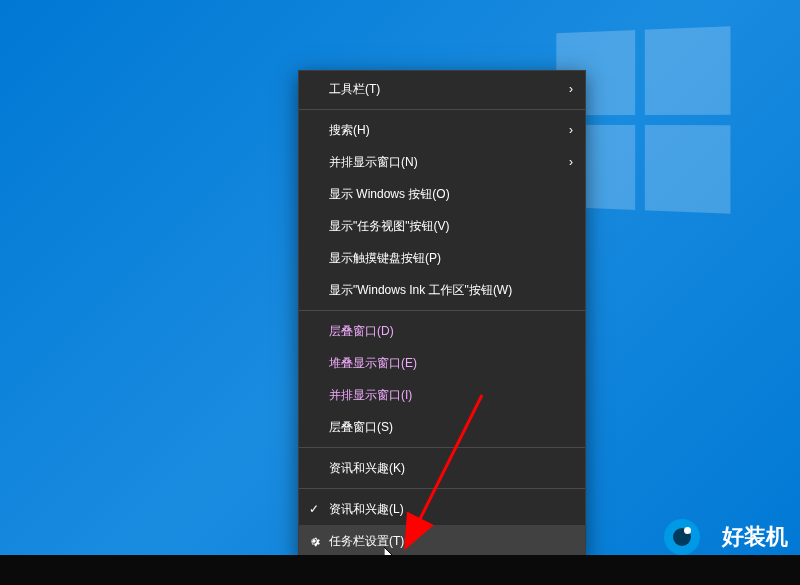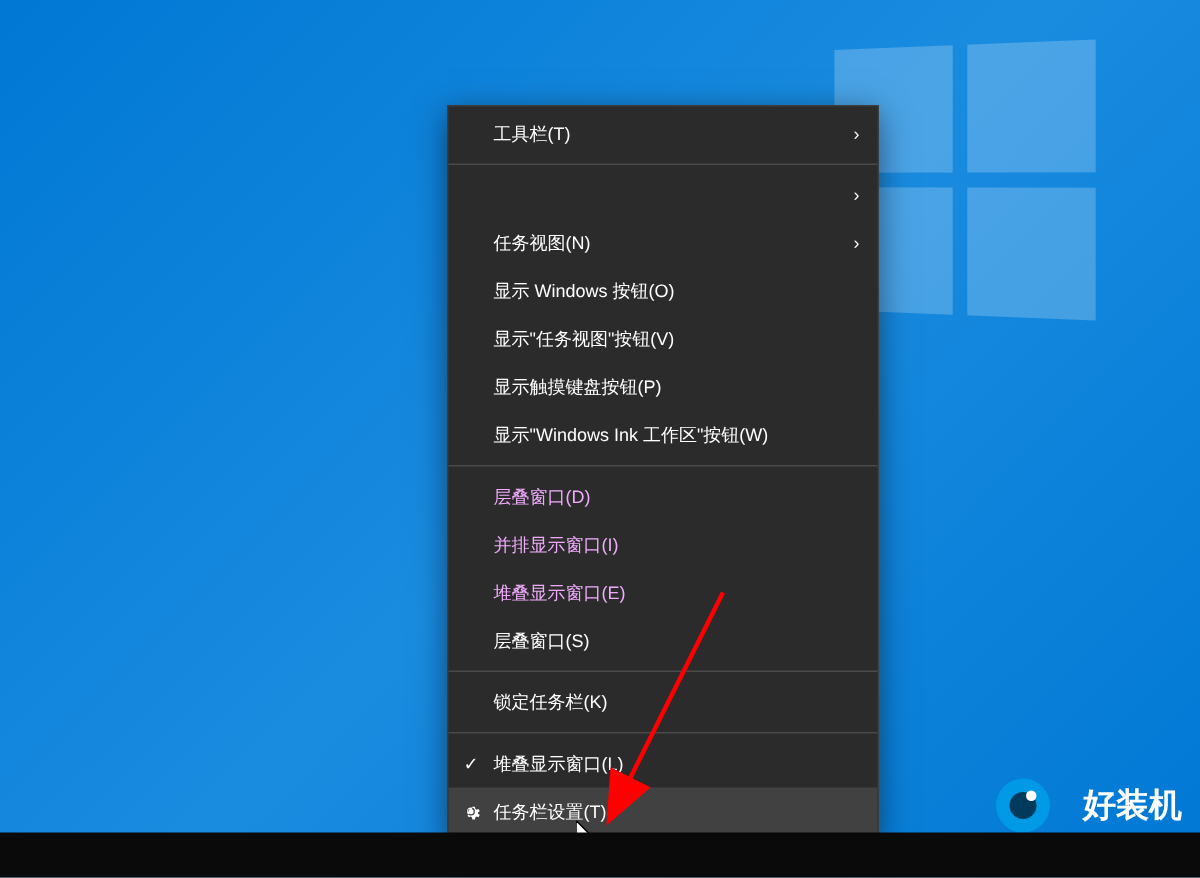"搜索(H)" span.label { html: none -> <span>搜索(H)</span> }
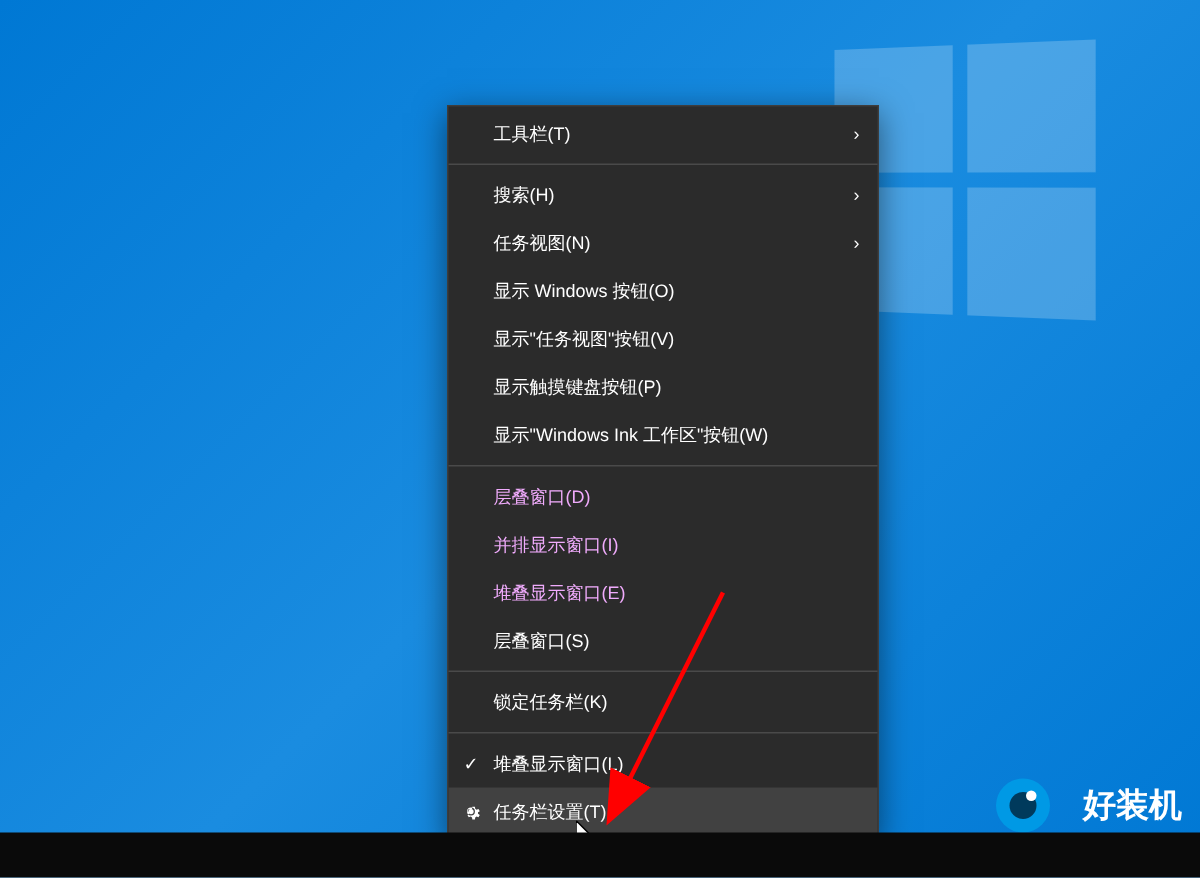"任务视图(N)" span.label { text: 任务视图 -> 并排显示窗口 }
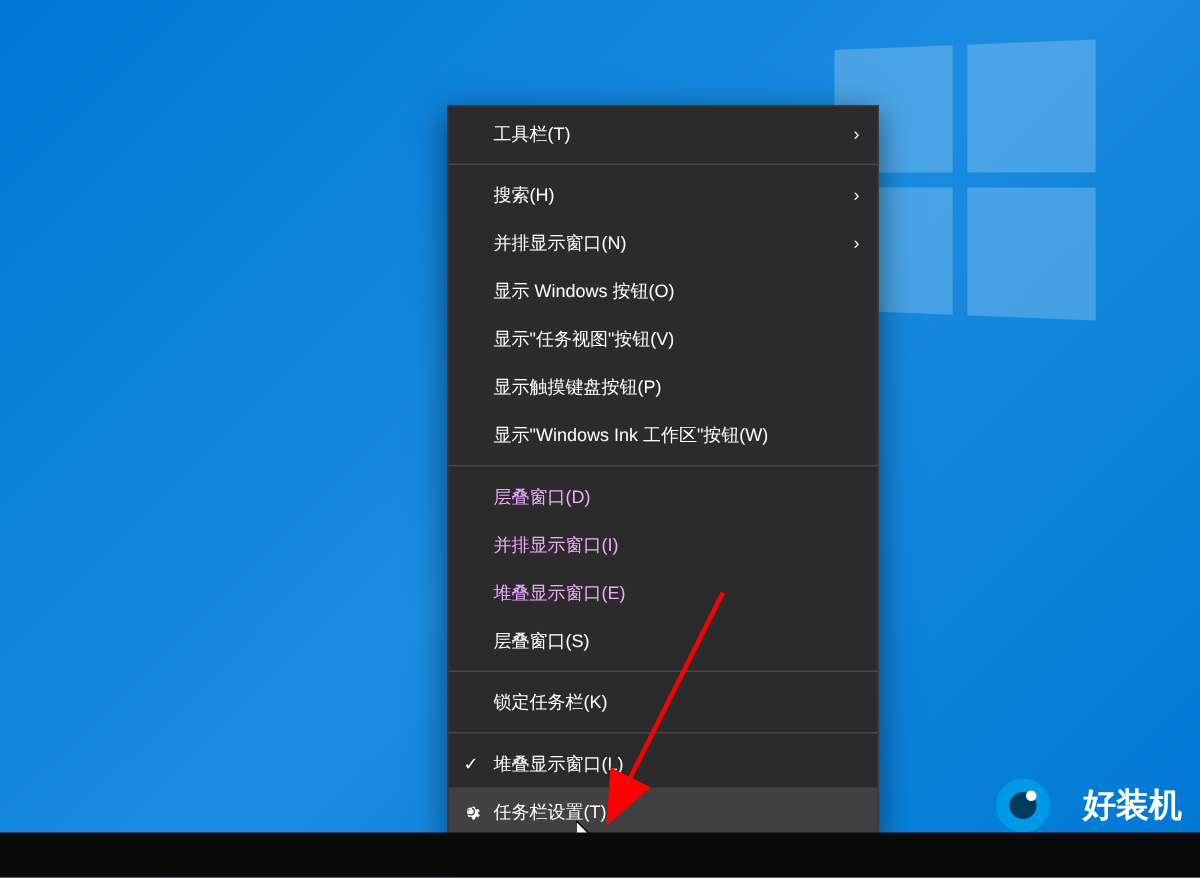"并排显示窗口(I)" div.menu-item { order: before "堆叠显示窗口(E)" -> after "堆叠显示窗口(E)" }
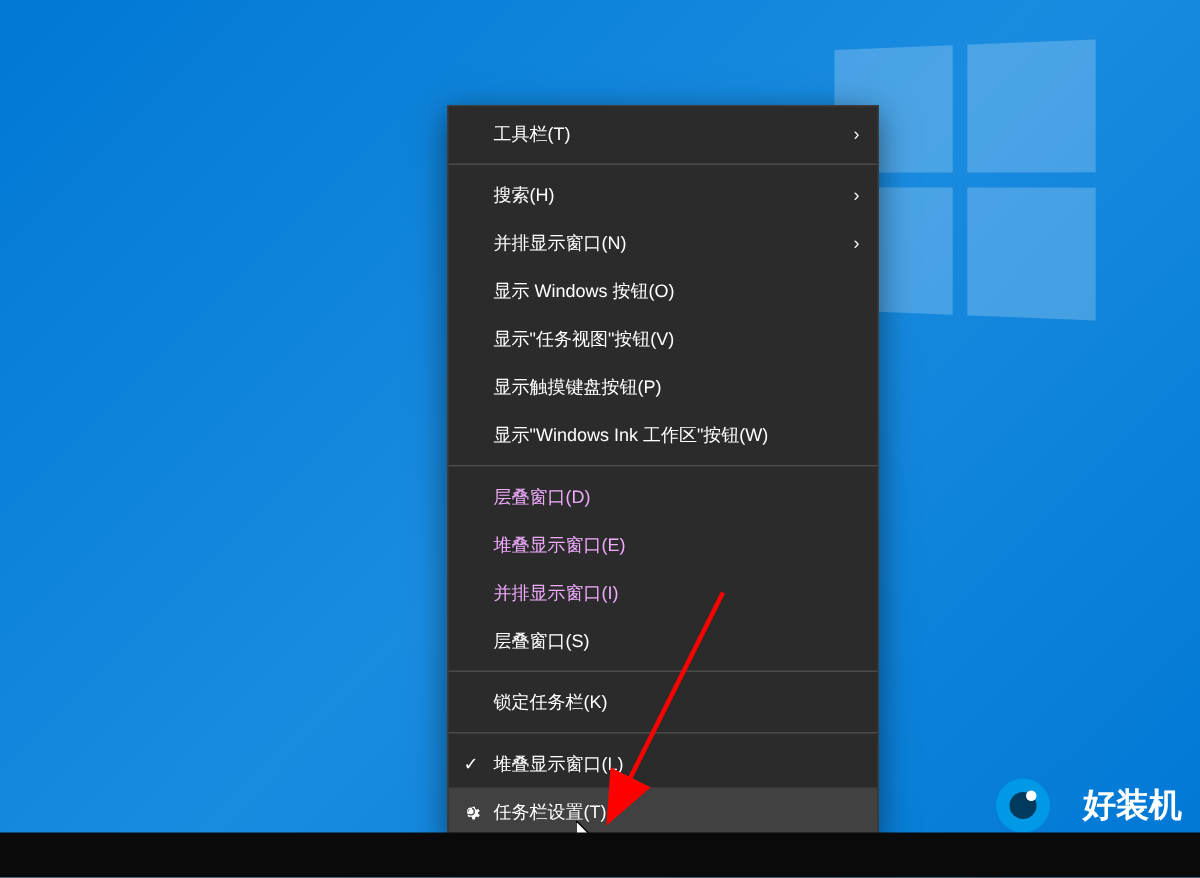"锁定任务栏(K)" span.label { text: 锁定任务栏 -> 资讯和兴趣 }
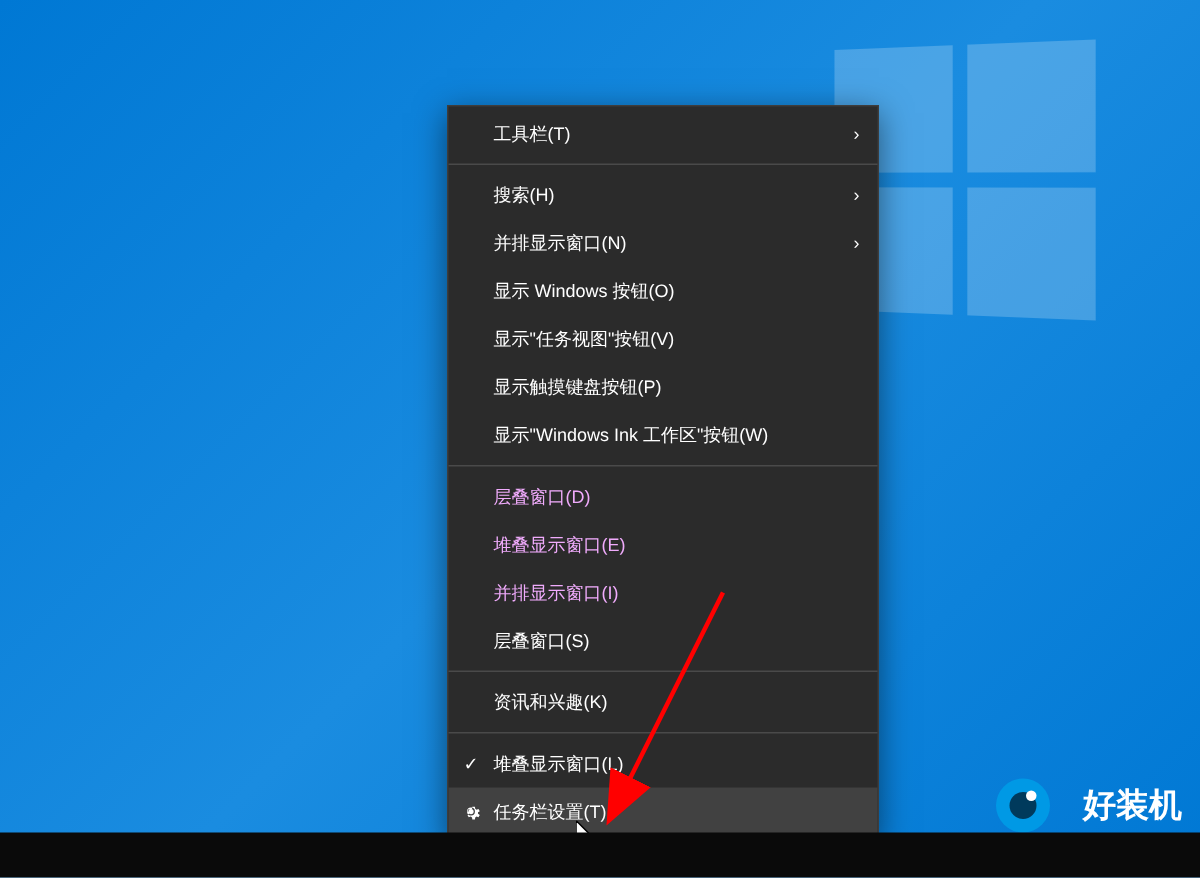"堆叠显示窗口(L)" span.label { text: 堆叠显示窗口 -> 资讯和兴趣 }
